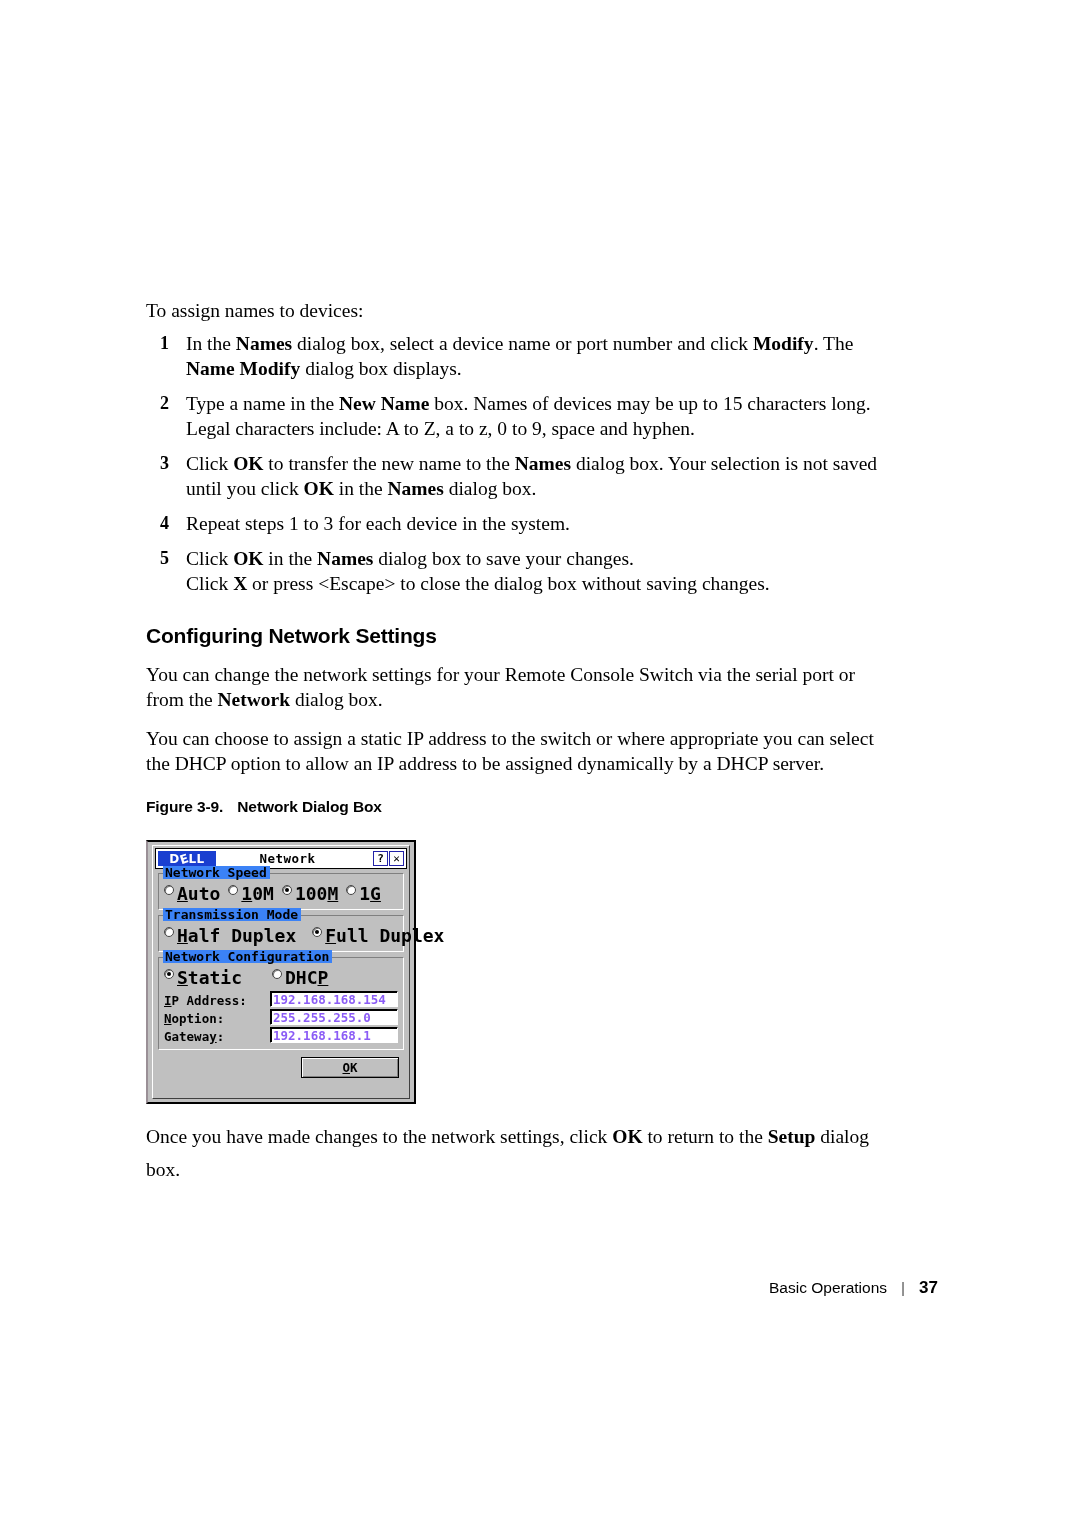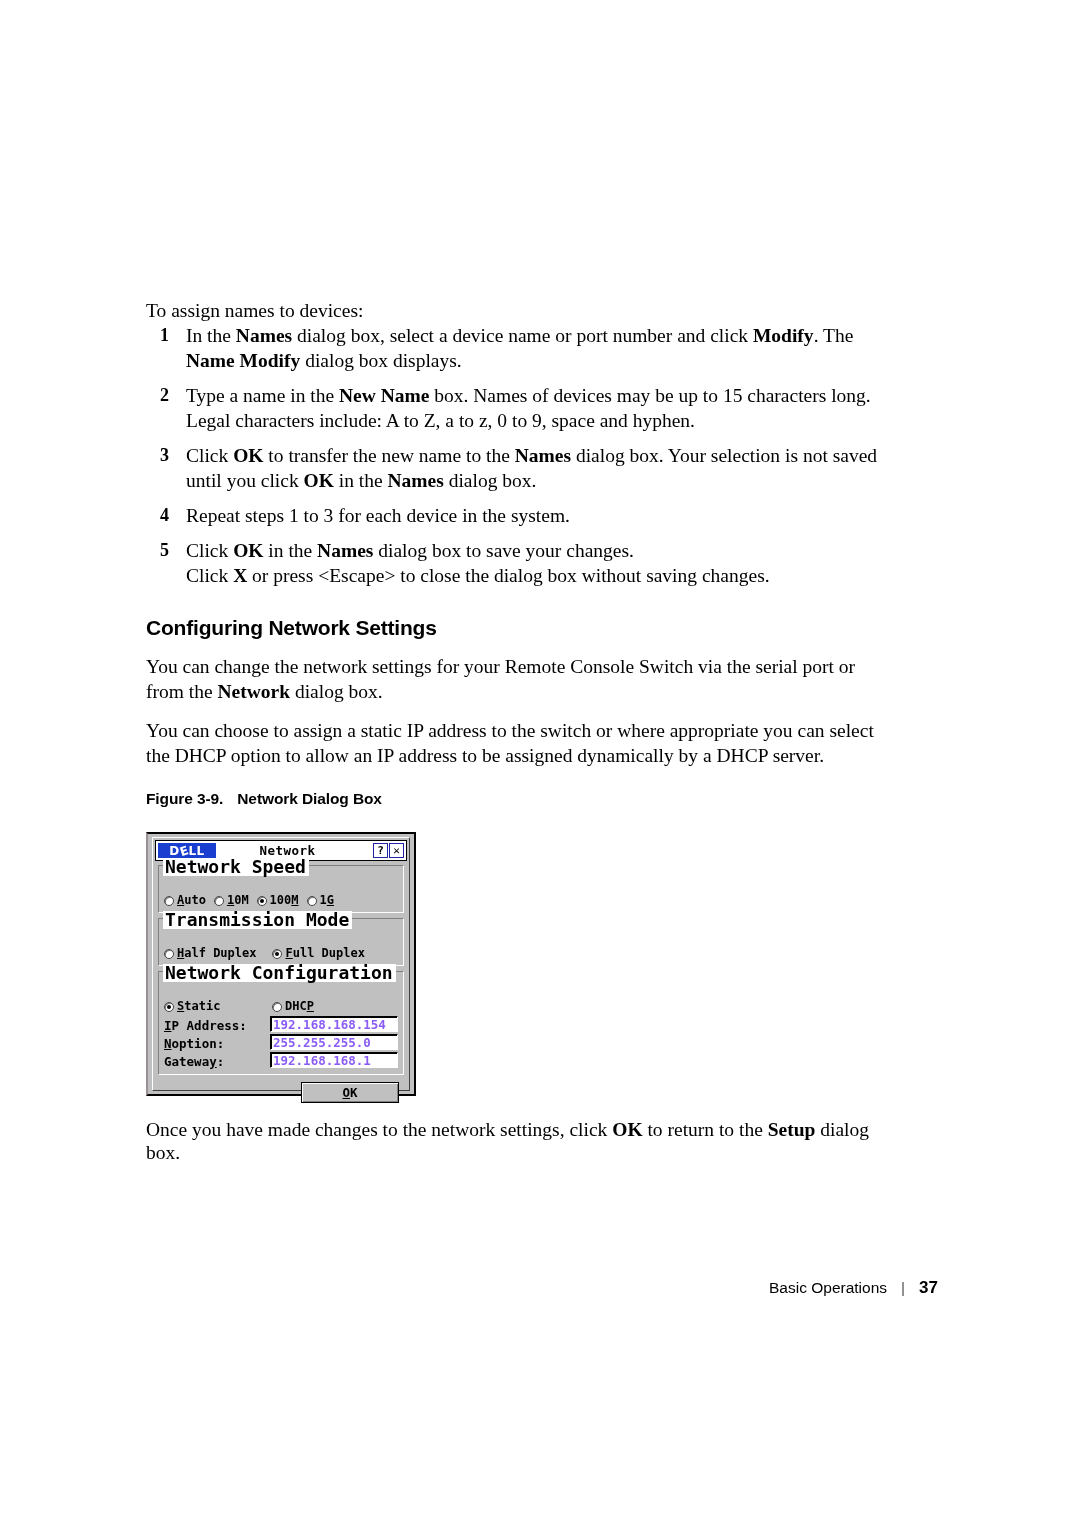"To assign names to devices:" .lead { margin: 0 0 0 0 -> 0 0 8px 0 }
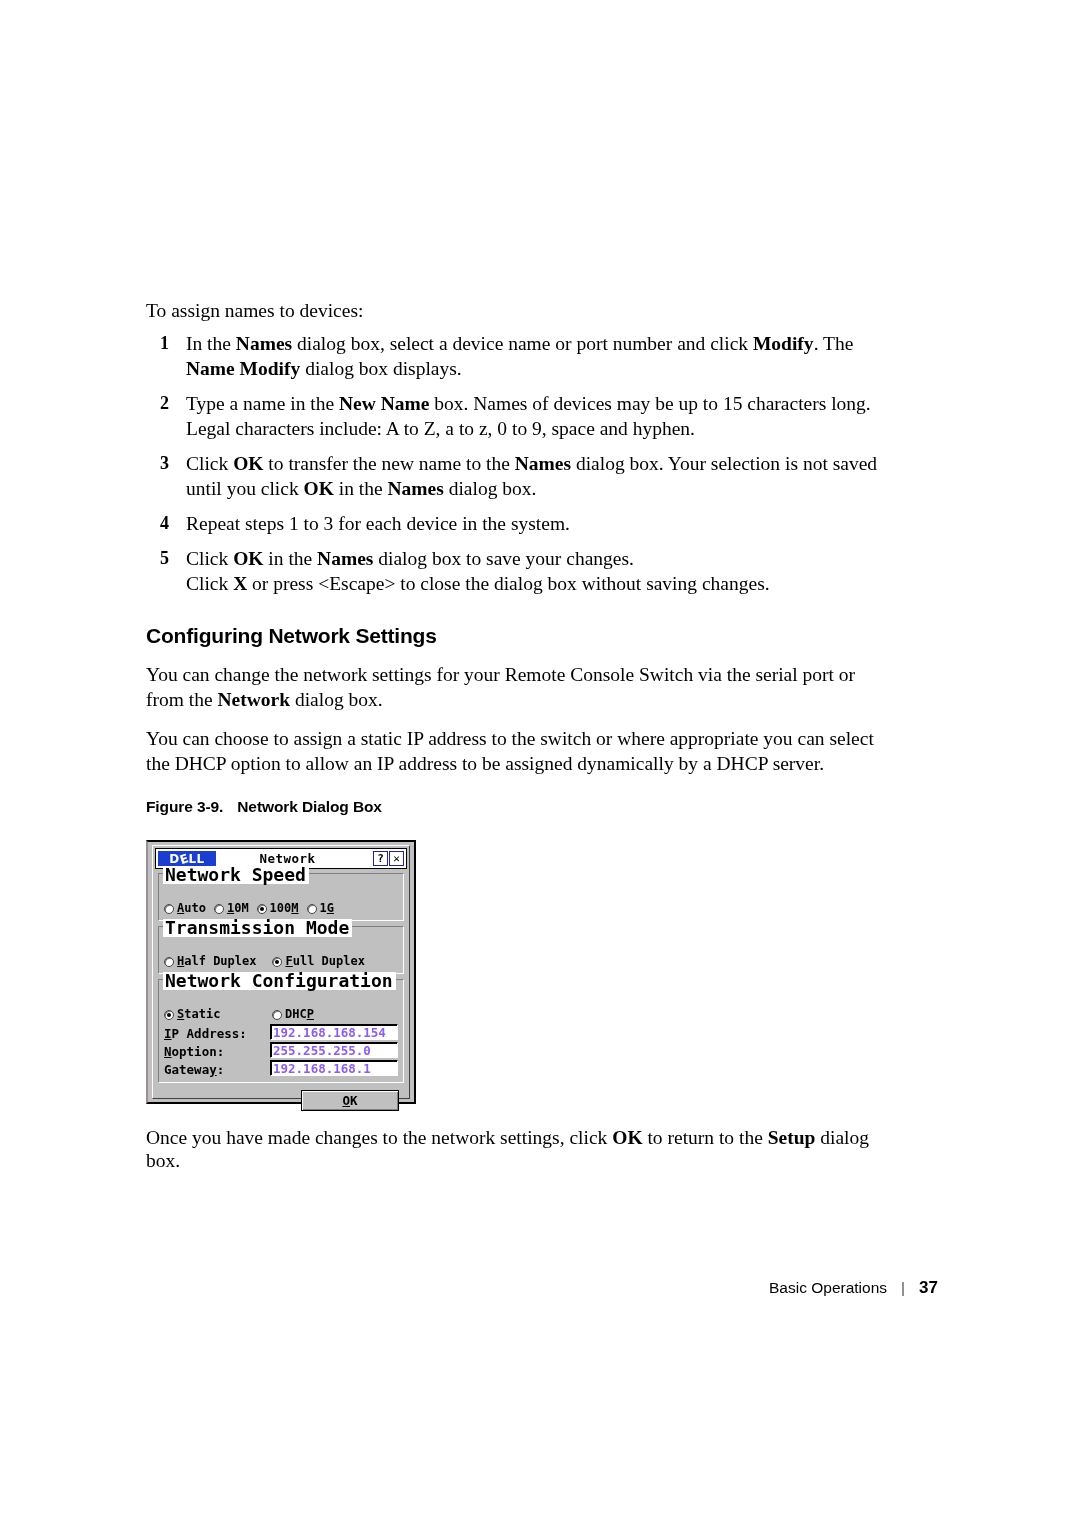"Network Speed" .group > .glegend { background: #ffffff -> #3b82f6; font-size: 18px -> 13px }
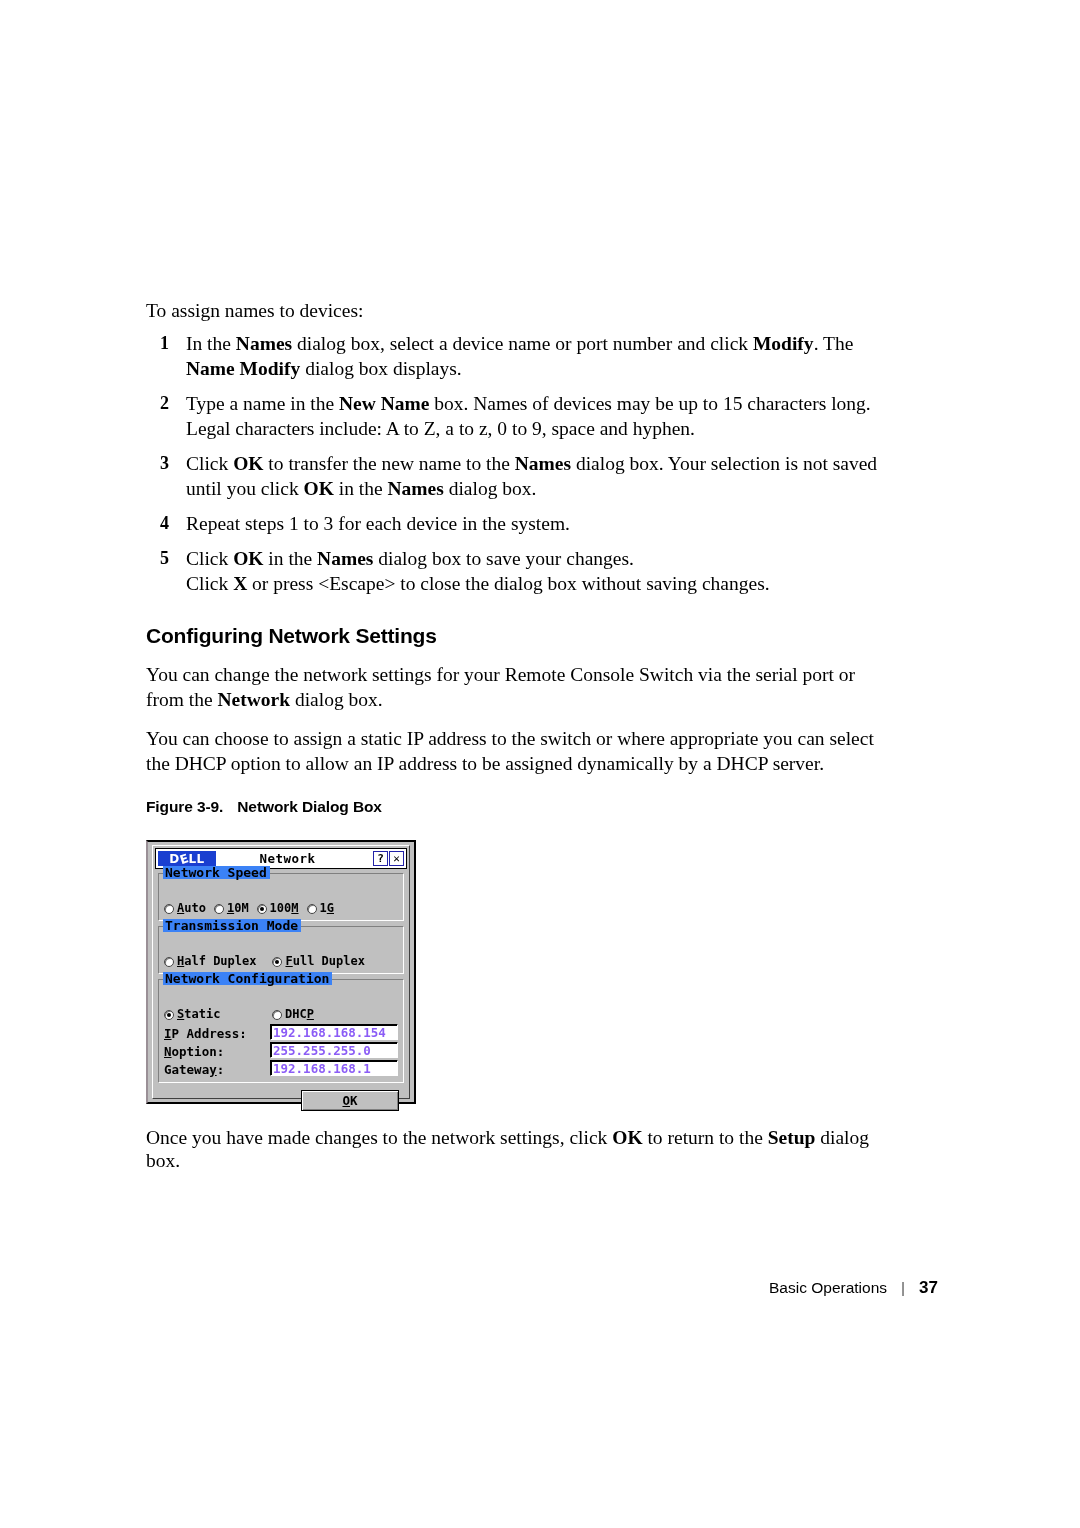"Auto" .radio { align-items: flex-end -> flex-start; font-size: 12px -> 18px; margin-top: 17px -> none }
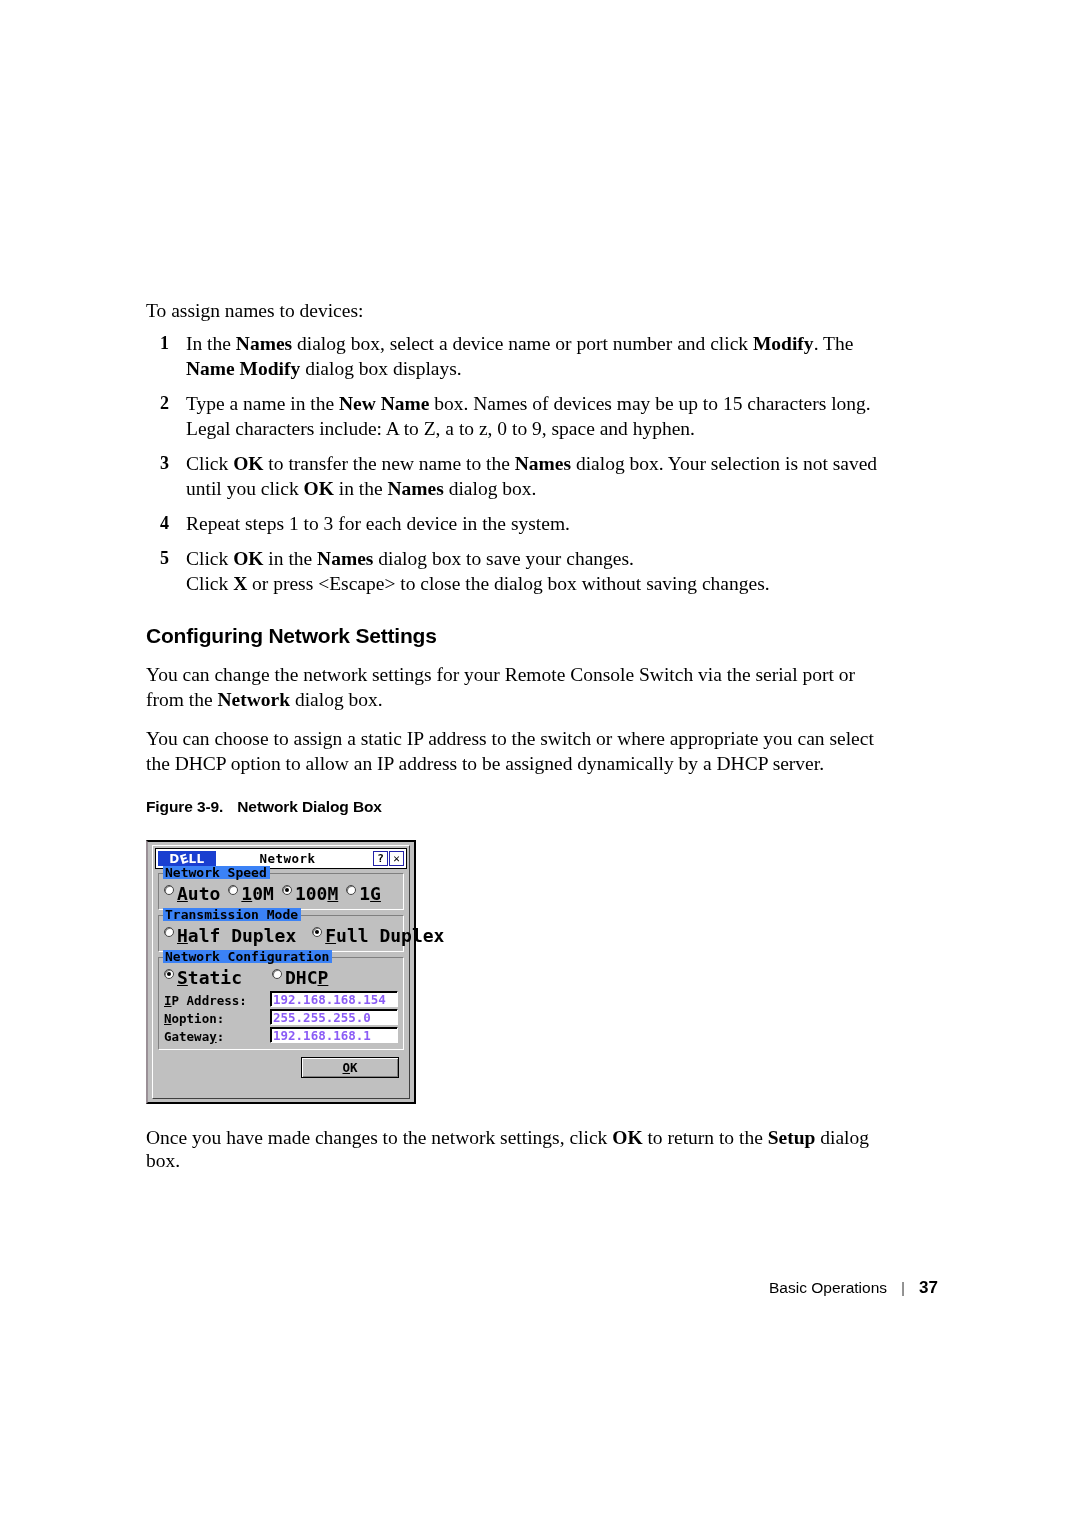"Once you have made changes" p.closing { line-height: 23px -> 33px; margin: 22px 0 0 0 -> 16px 0 0 0 }
